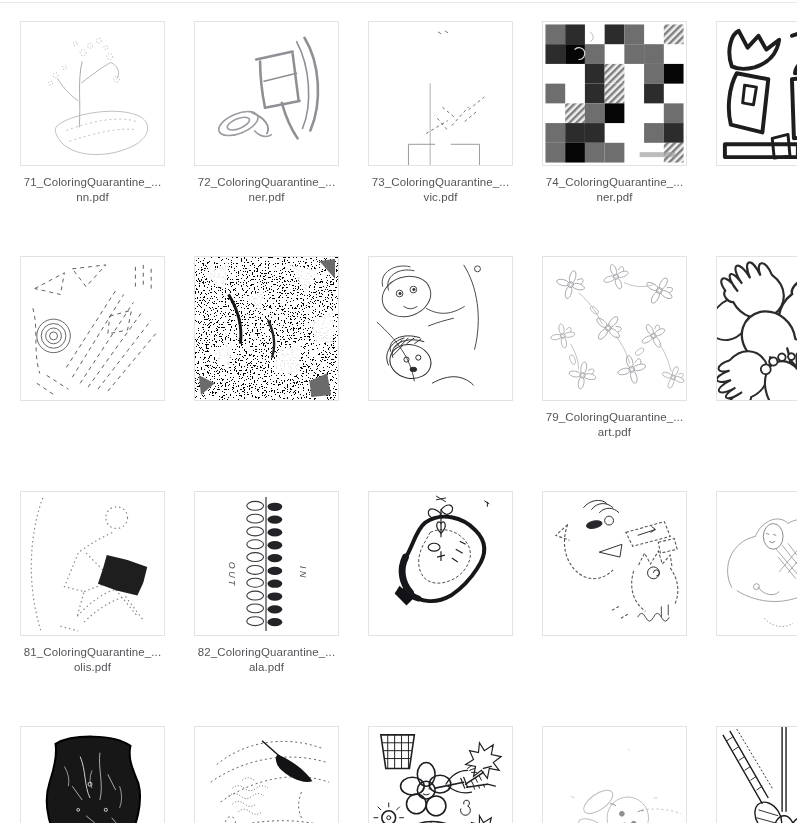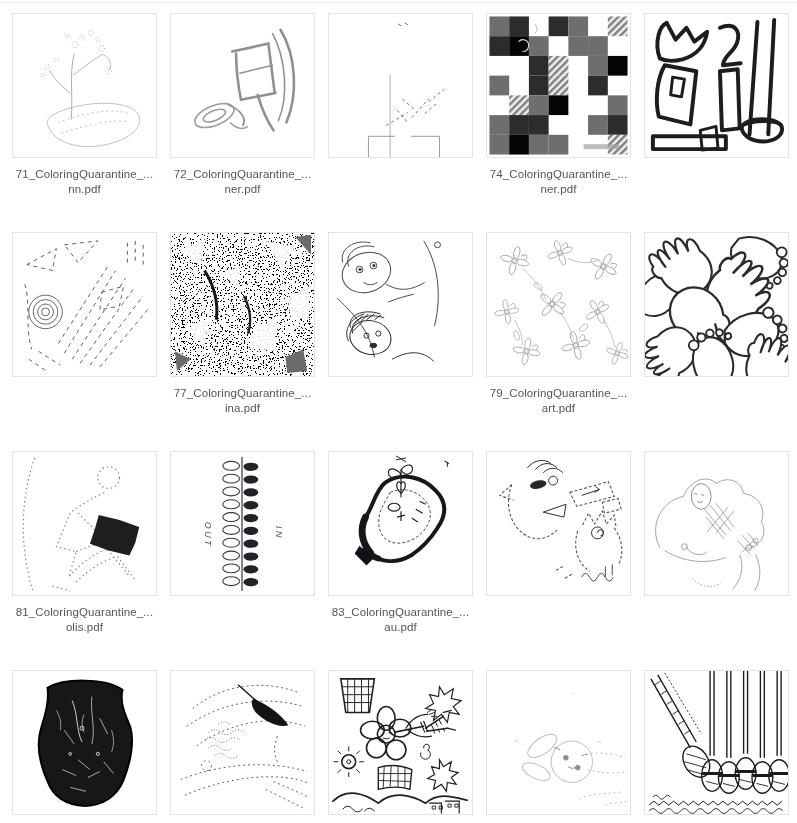"71_ColoringQuarantine_..." figure.tile { margin: 0 -> 8px }
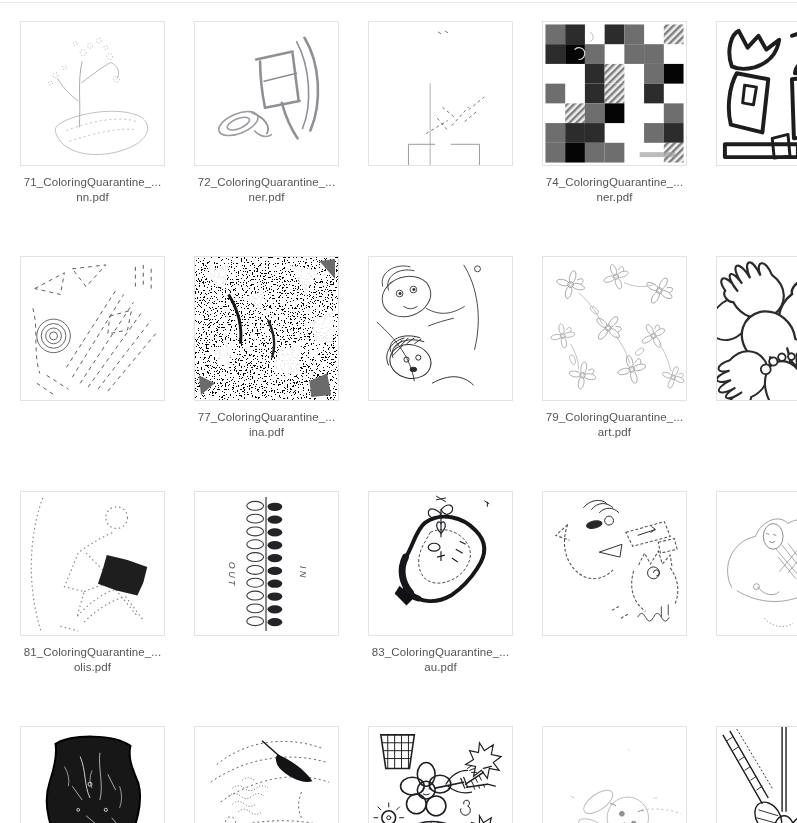"73_ColoringQuarantine_..." figcaption.cap { html: none -> <figcaption> <span>73_ColoringQuarantine_...</span> <span>vic.pdf</span> </figcaption> }
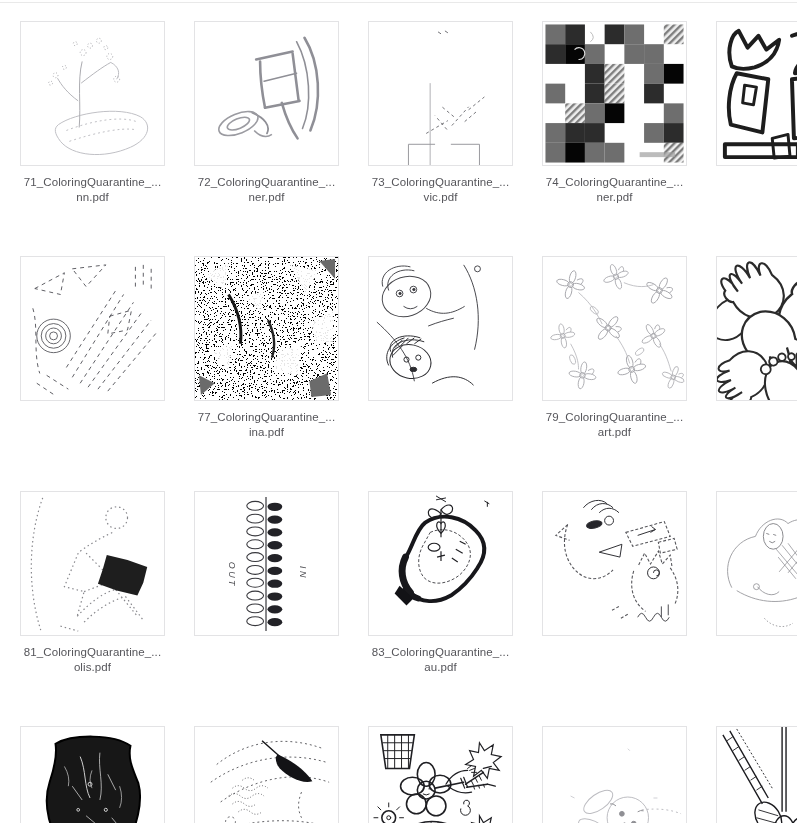"77_ColoringQuarantine_..." figcaption.cap { html: <figcaption> <span>77_ColoringQuarantine_...</span> <span>ina.pdf</span> </figcaption> -> none }
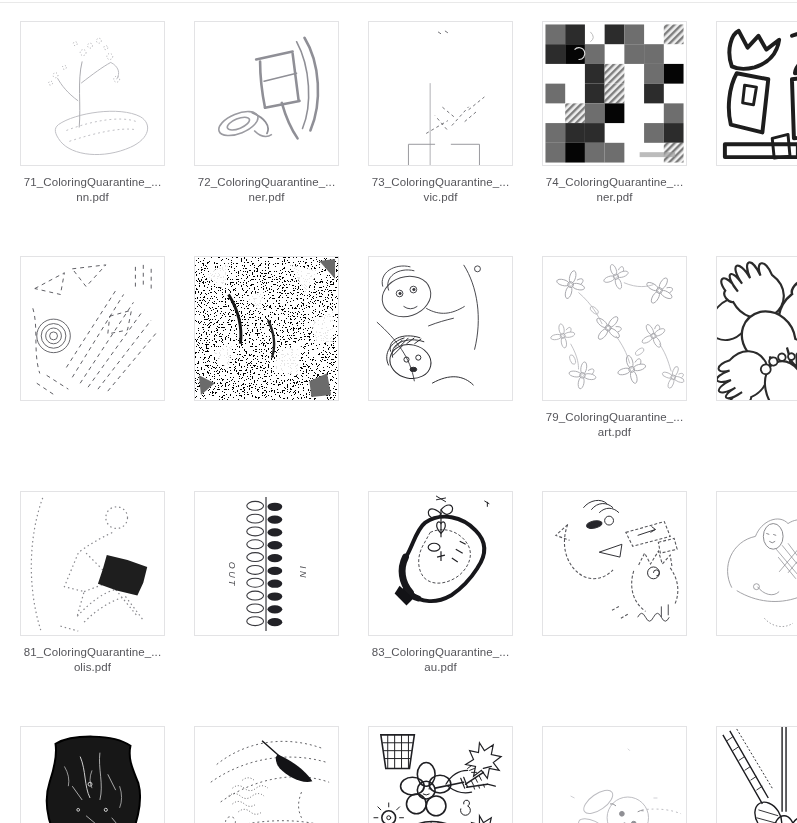"82_ColoringQuarantine_..." figcaption.cap { html: none -> <figcaption> <span>82_ColoringQuarantine_...</span> <span>ala.pdf</span> </figcaption> }
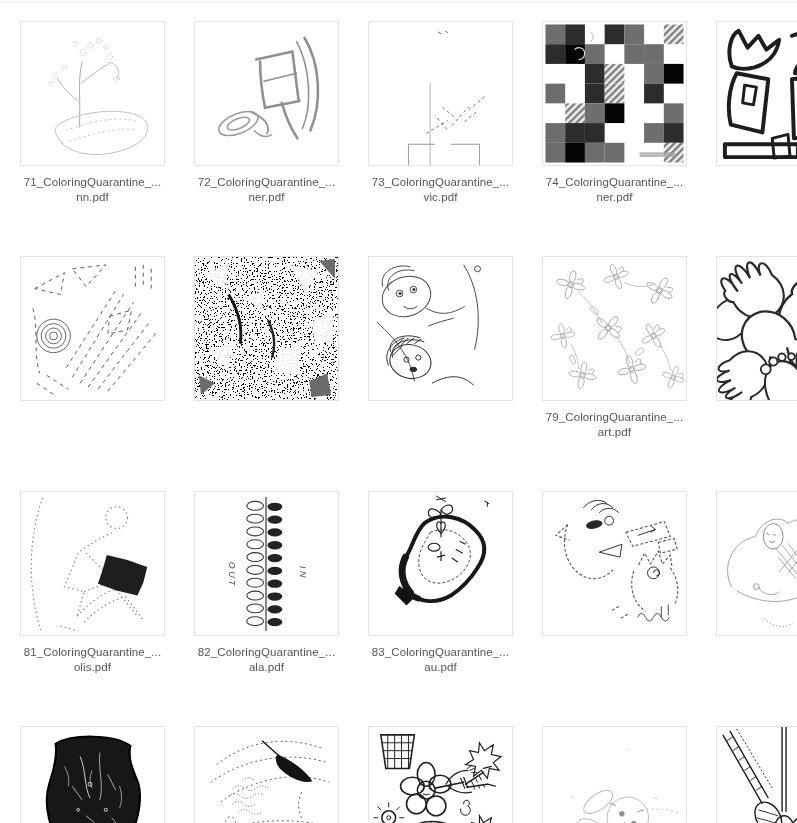"83_ColoringQuarantine_..." figcaption.cap { html: <figcaption> <span>83_ColoringQuarantine_...</span> <span>au.pdf</span> </figcaption> -> none }
